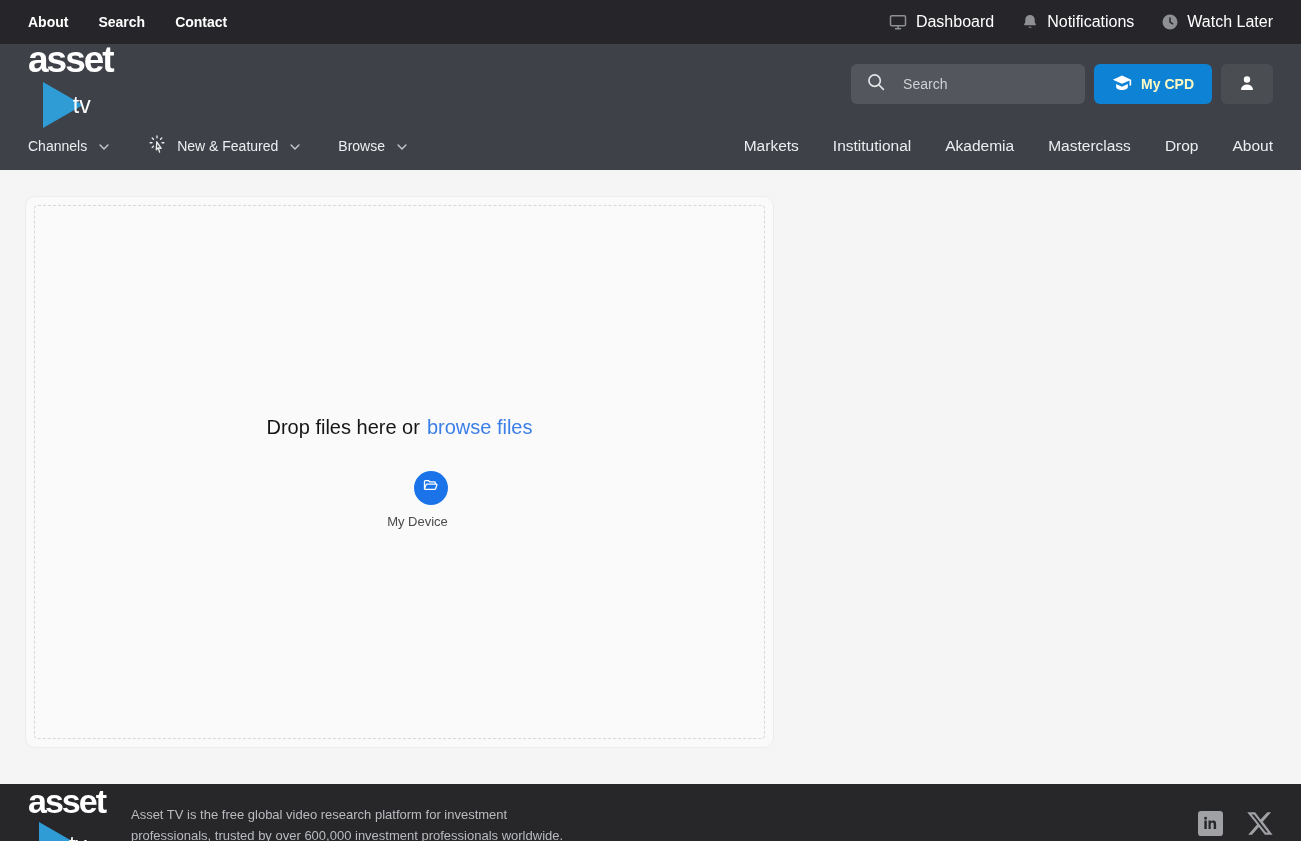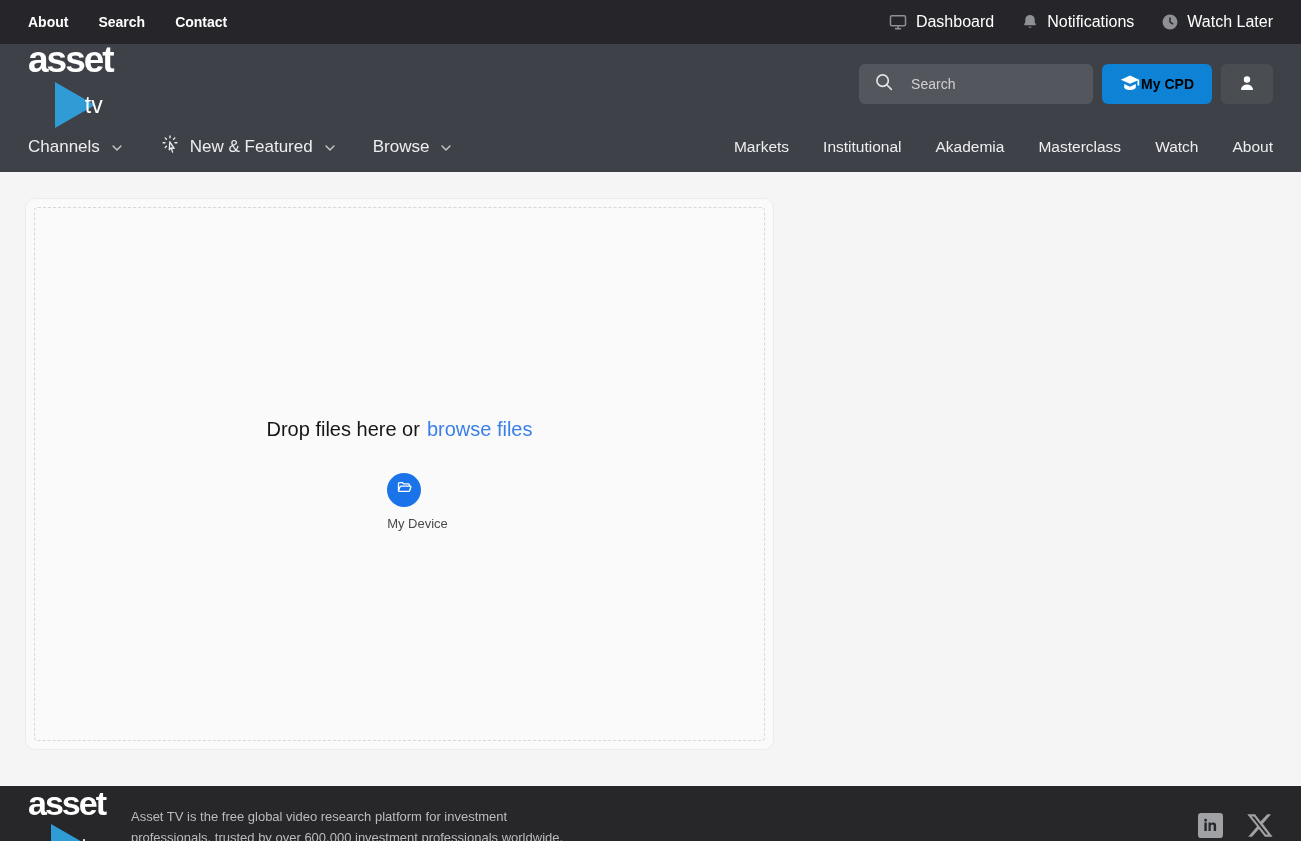"My CPD" .cpd-btn { color: #000000 -> #fef9c3; gap: 1px -> 9px }
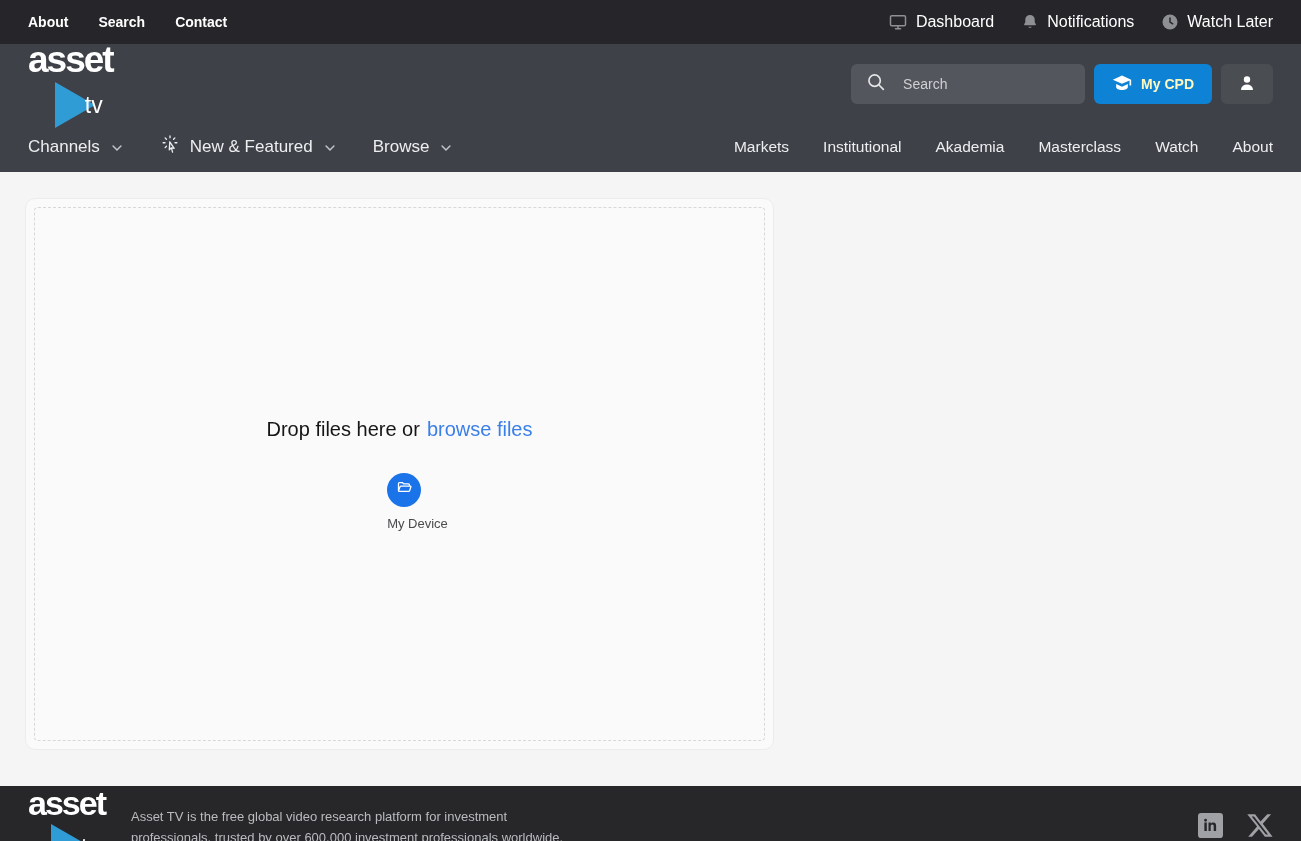"tv" .logo-play { padding-left: none -> 24px }
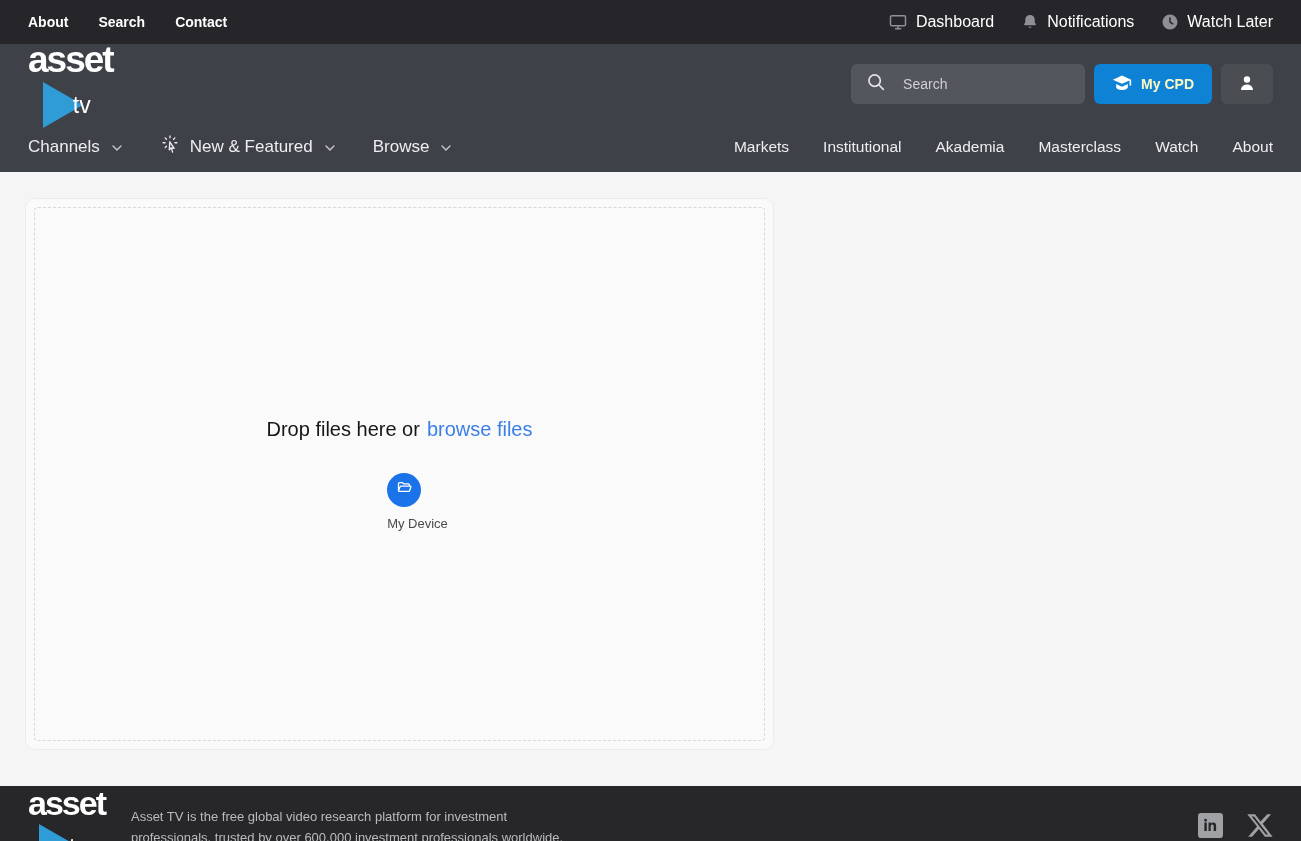"Channels" .nav-item { font-size: 17px -> 14px }
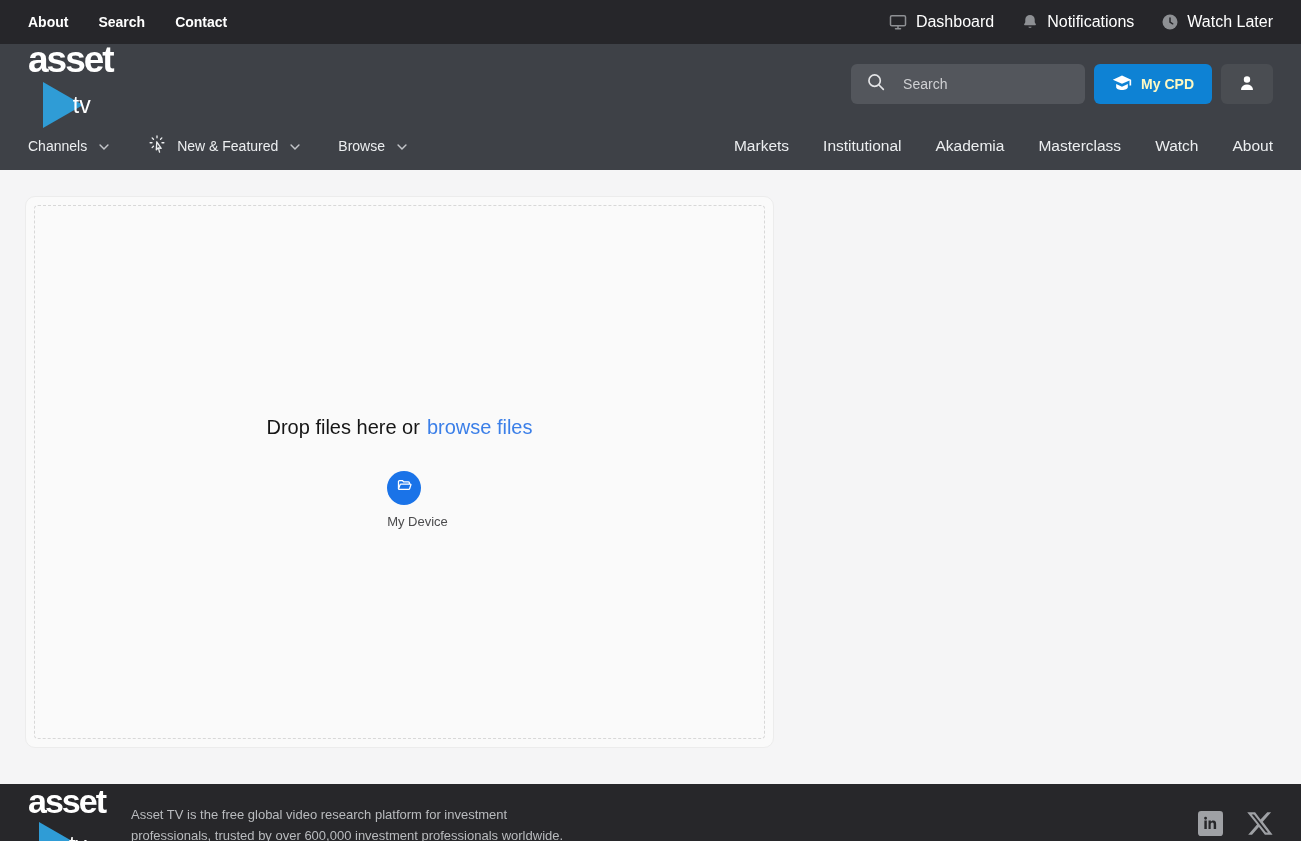"Watch" a.nav-link { text: Watch -> Drop }
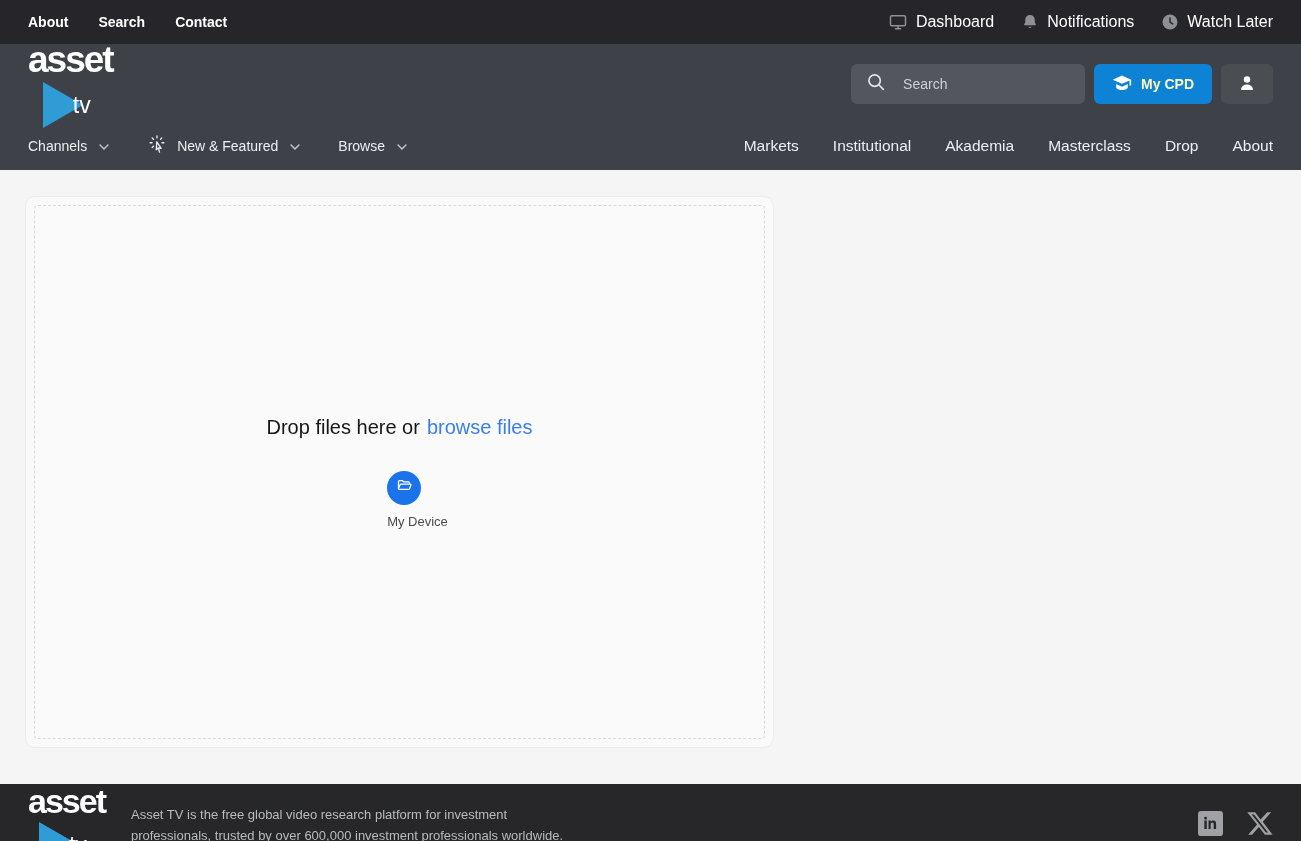"My Device" .device { align-items: flex-start -> flex-end }
